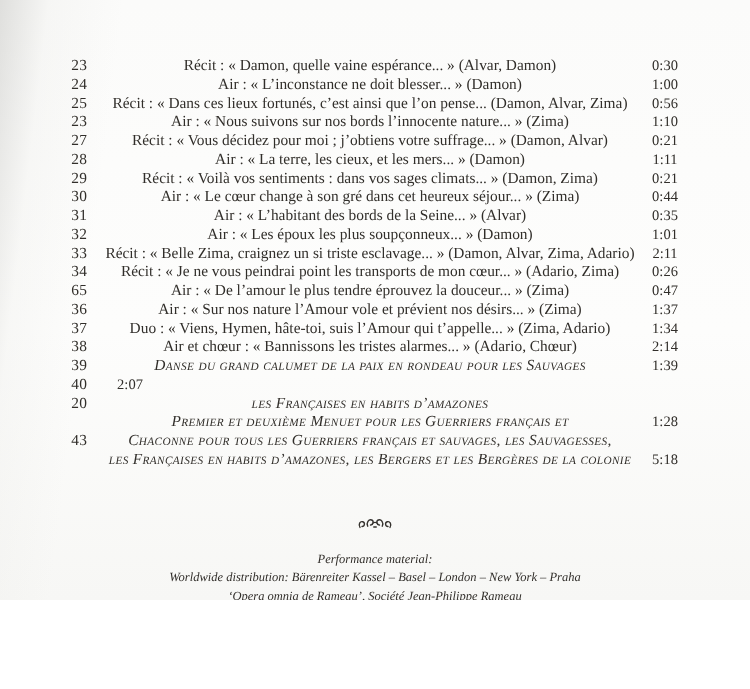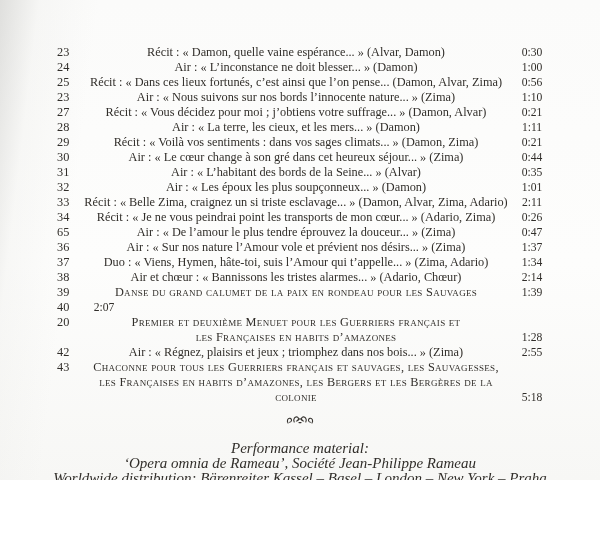"Danse du grand calumet de" .sc { font-style: none -> italic }
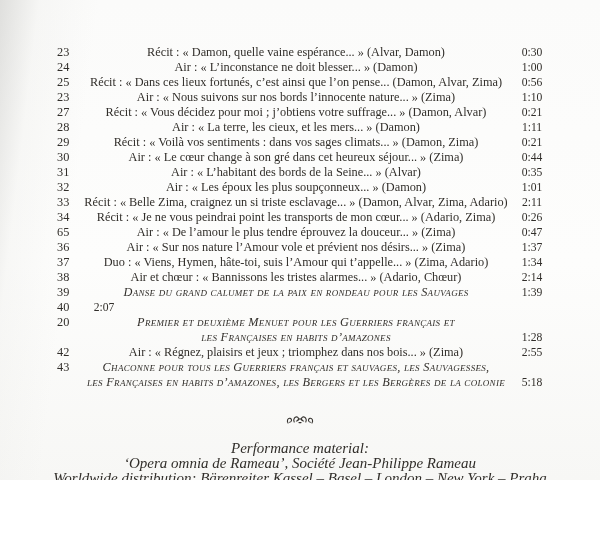"Premier et deuxième Menuet pour" div.sc { order: before "les Françaises en habits d’amazones" -> after "les Françaises en habits d’amazones" }
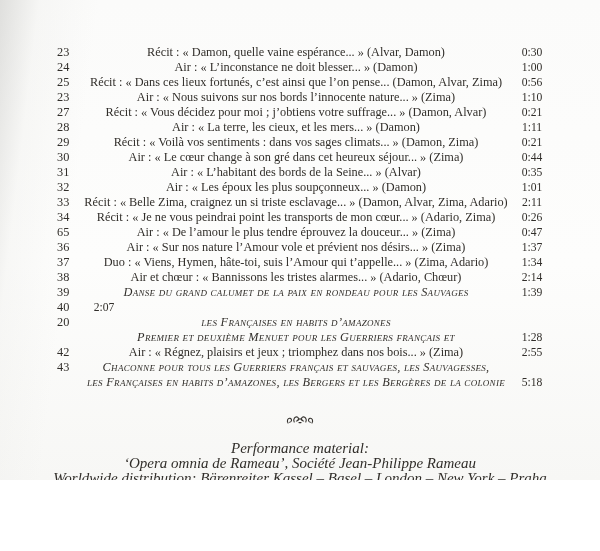"42" div.row { html: <div> <div>42</div> <div> <div>Air : « Régnez, plaisirs et jeux ; triomphez dans nos bois... » (Zima)</div> </div> <div>2:55</div> </div> -> none }
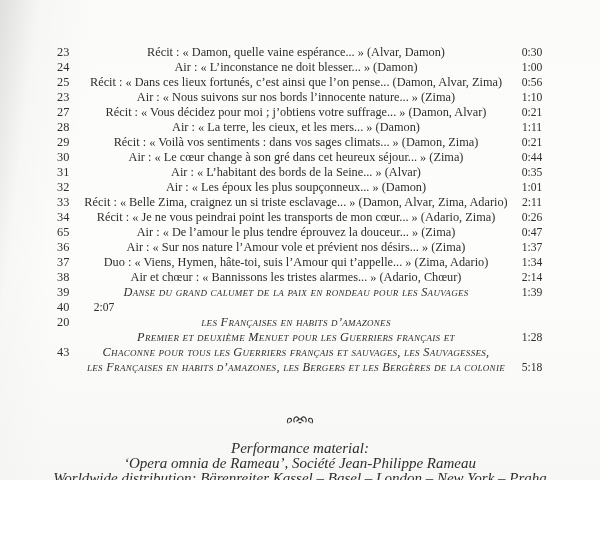"Performance material:" .credits { font-size: 15px -> 10px }
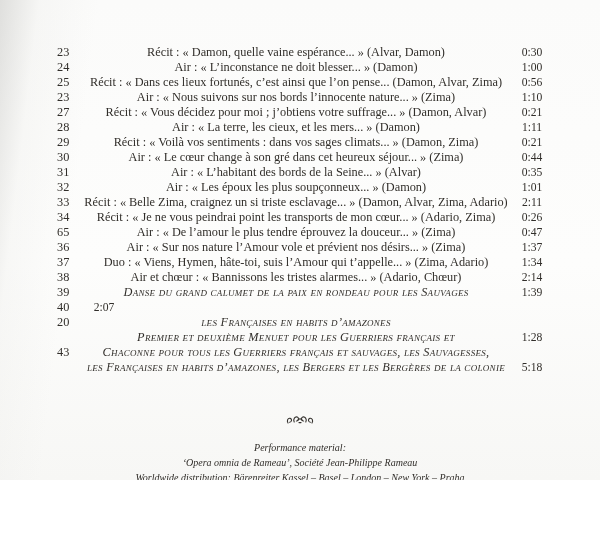"‘Opera omnia de Rameau’, Société" div.credit-line { order: before "Worldwide distribution: Bärenreiter" -> after "Worldwide distribution: Bärenreiter" }
